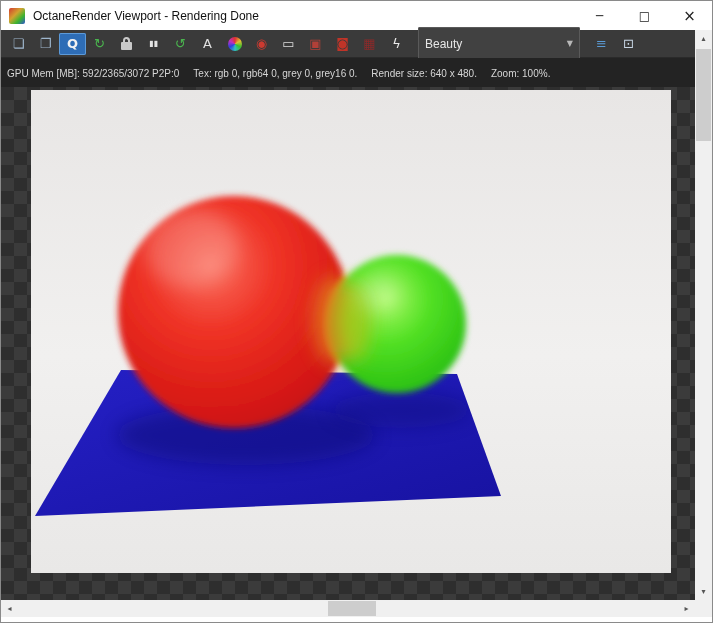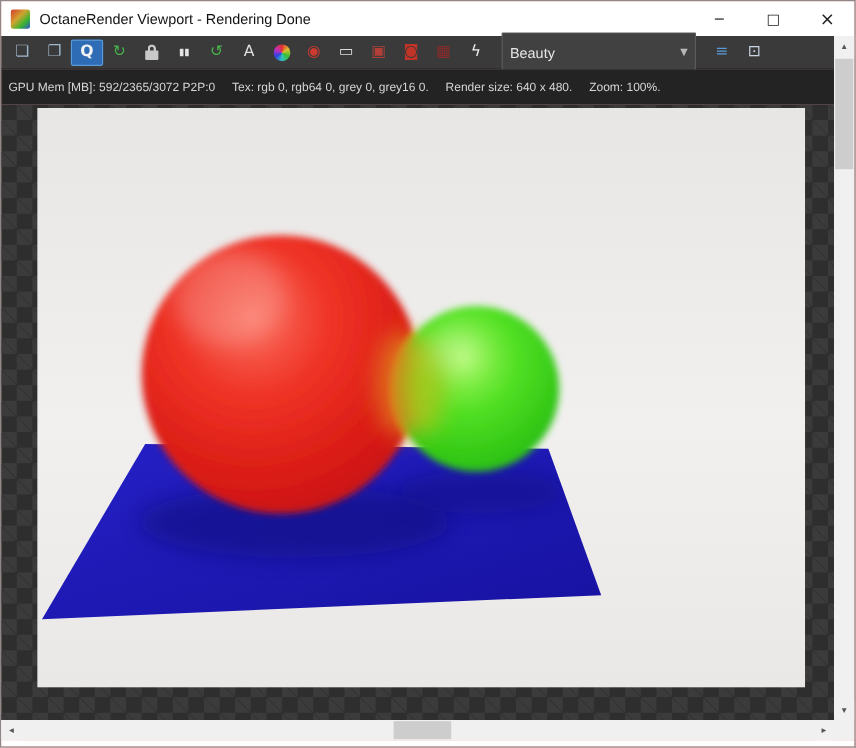"OctaneRender Viewport - Rendering Done" .window { background: #fca5a5 -> #7dd3fc }
